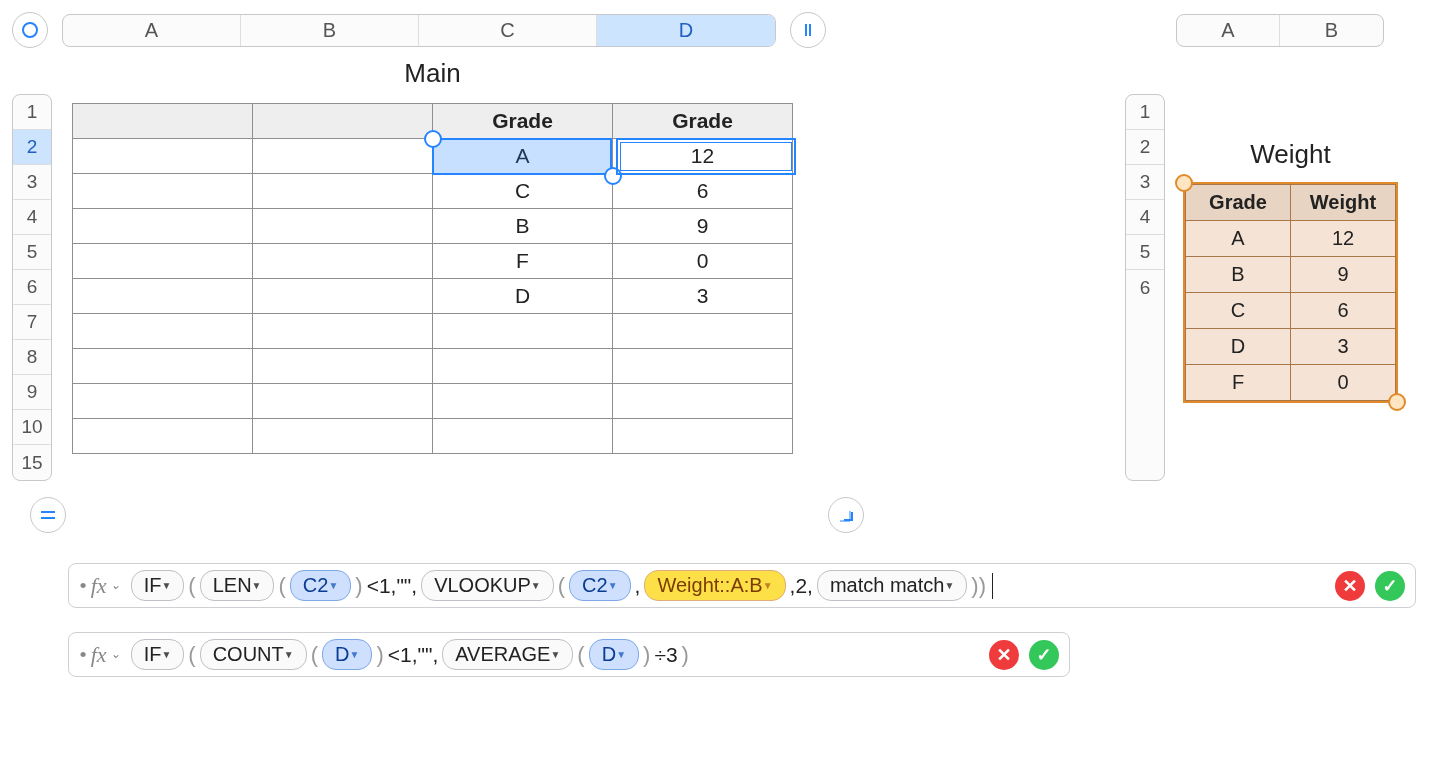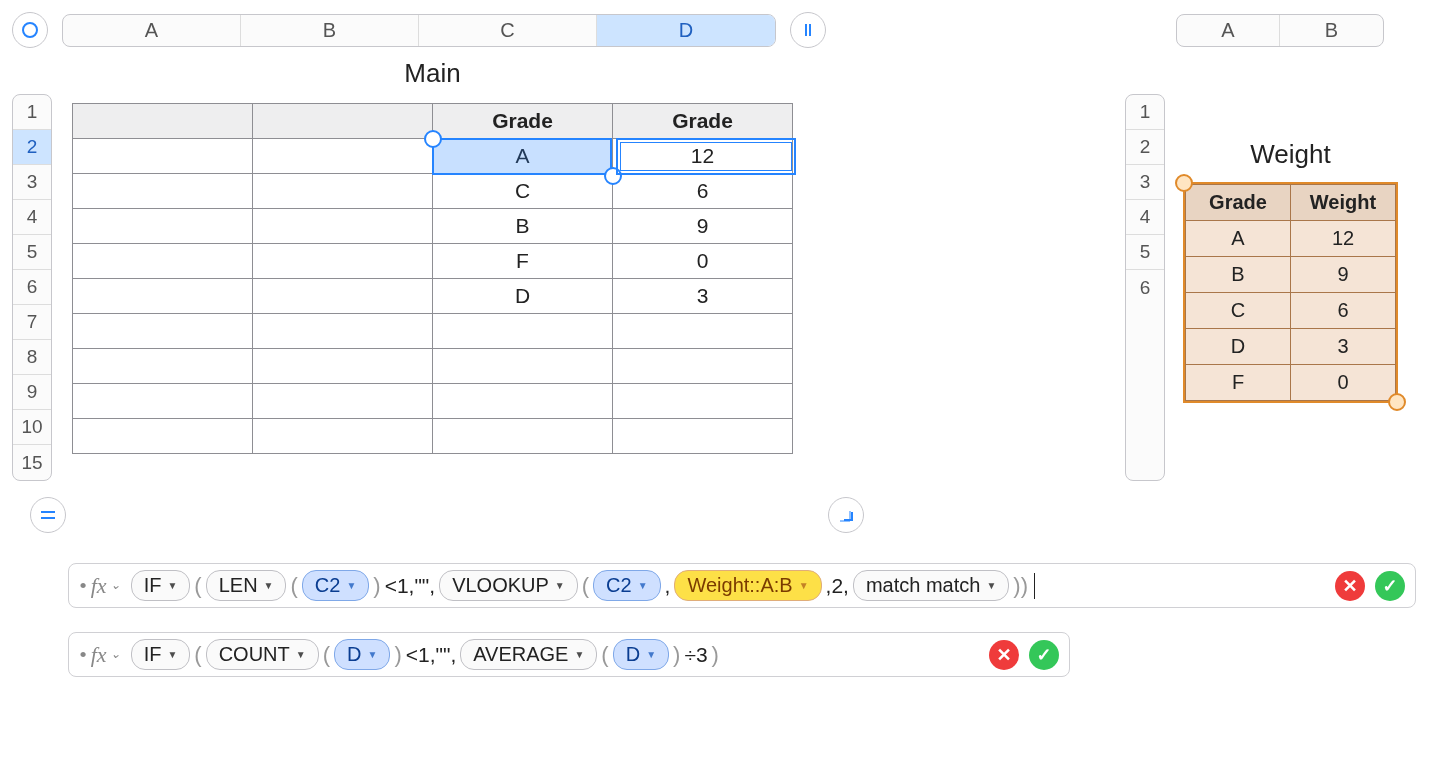"IF" .token { gap: 6px -> none }
